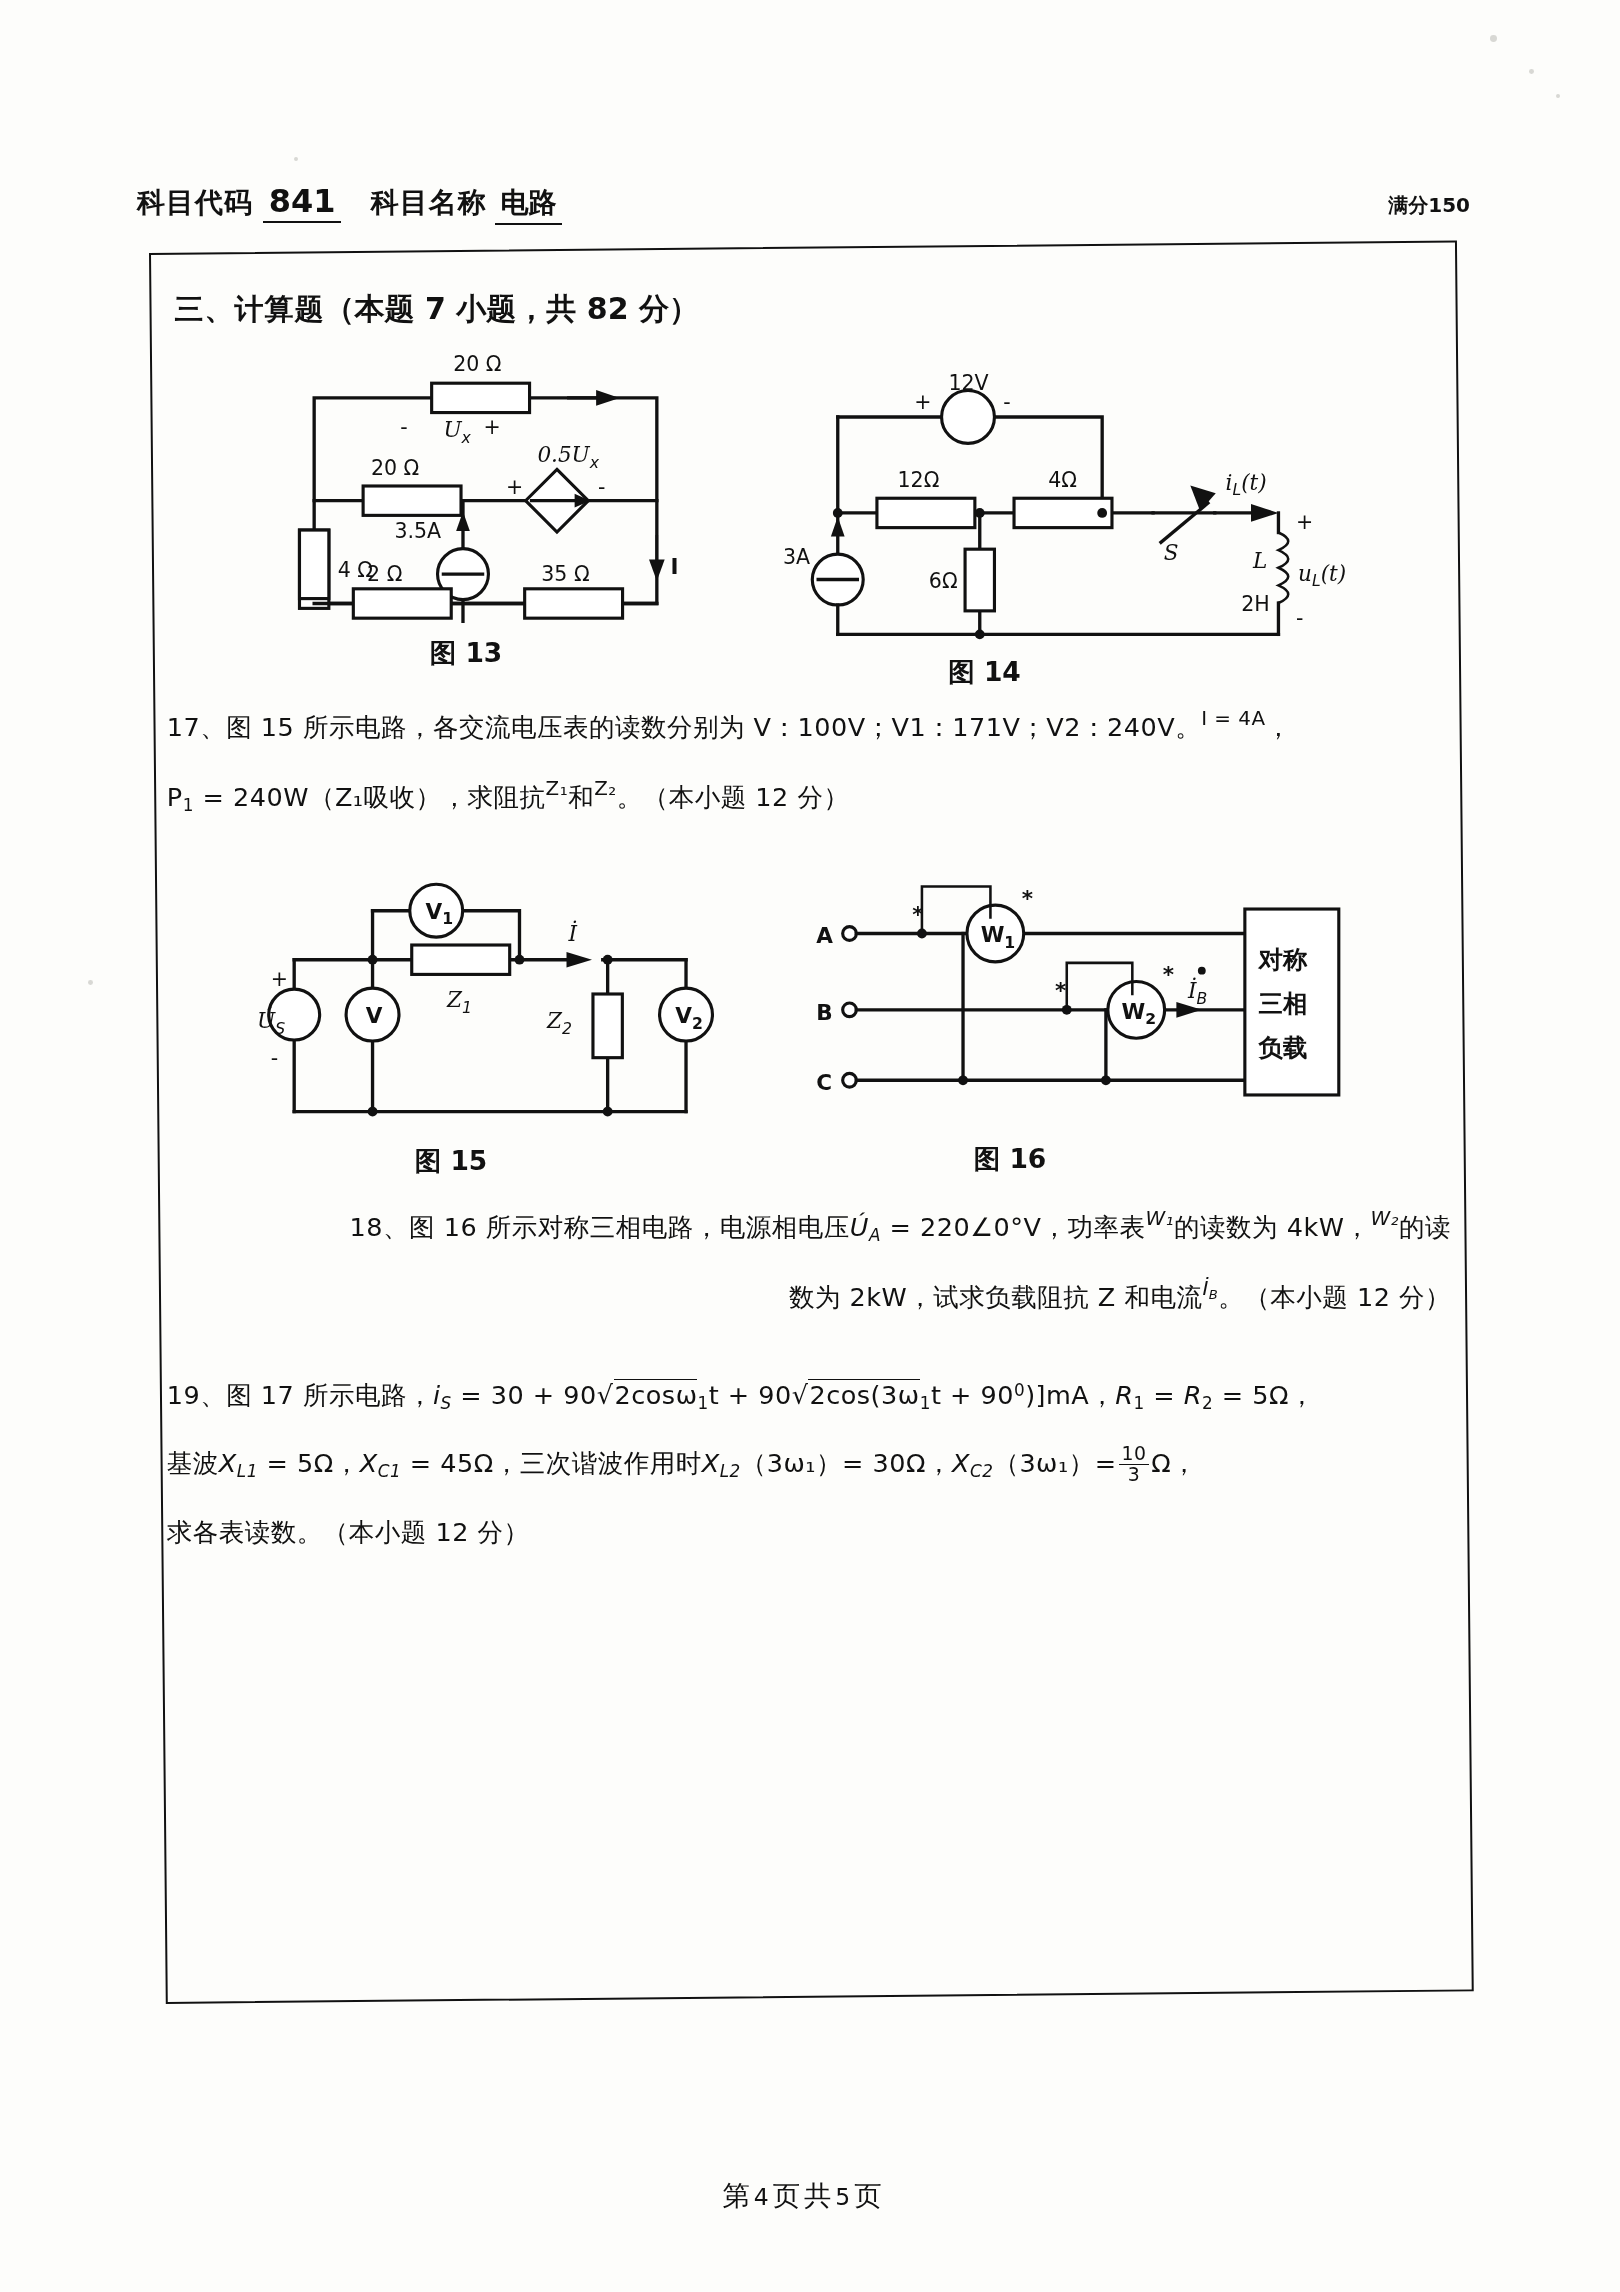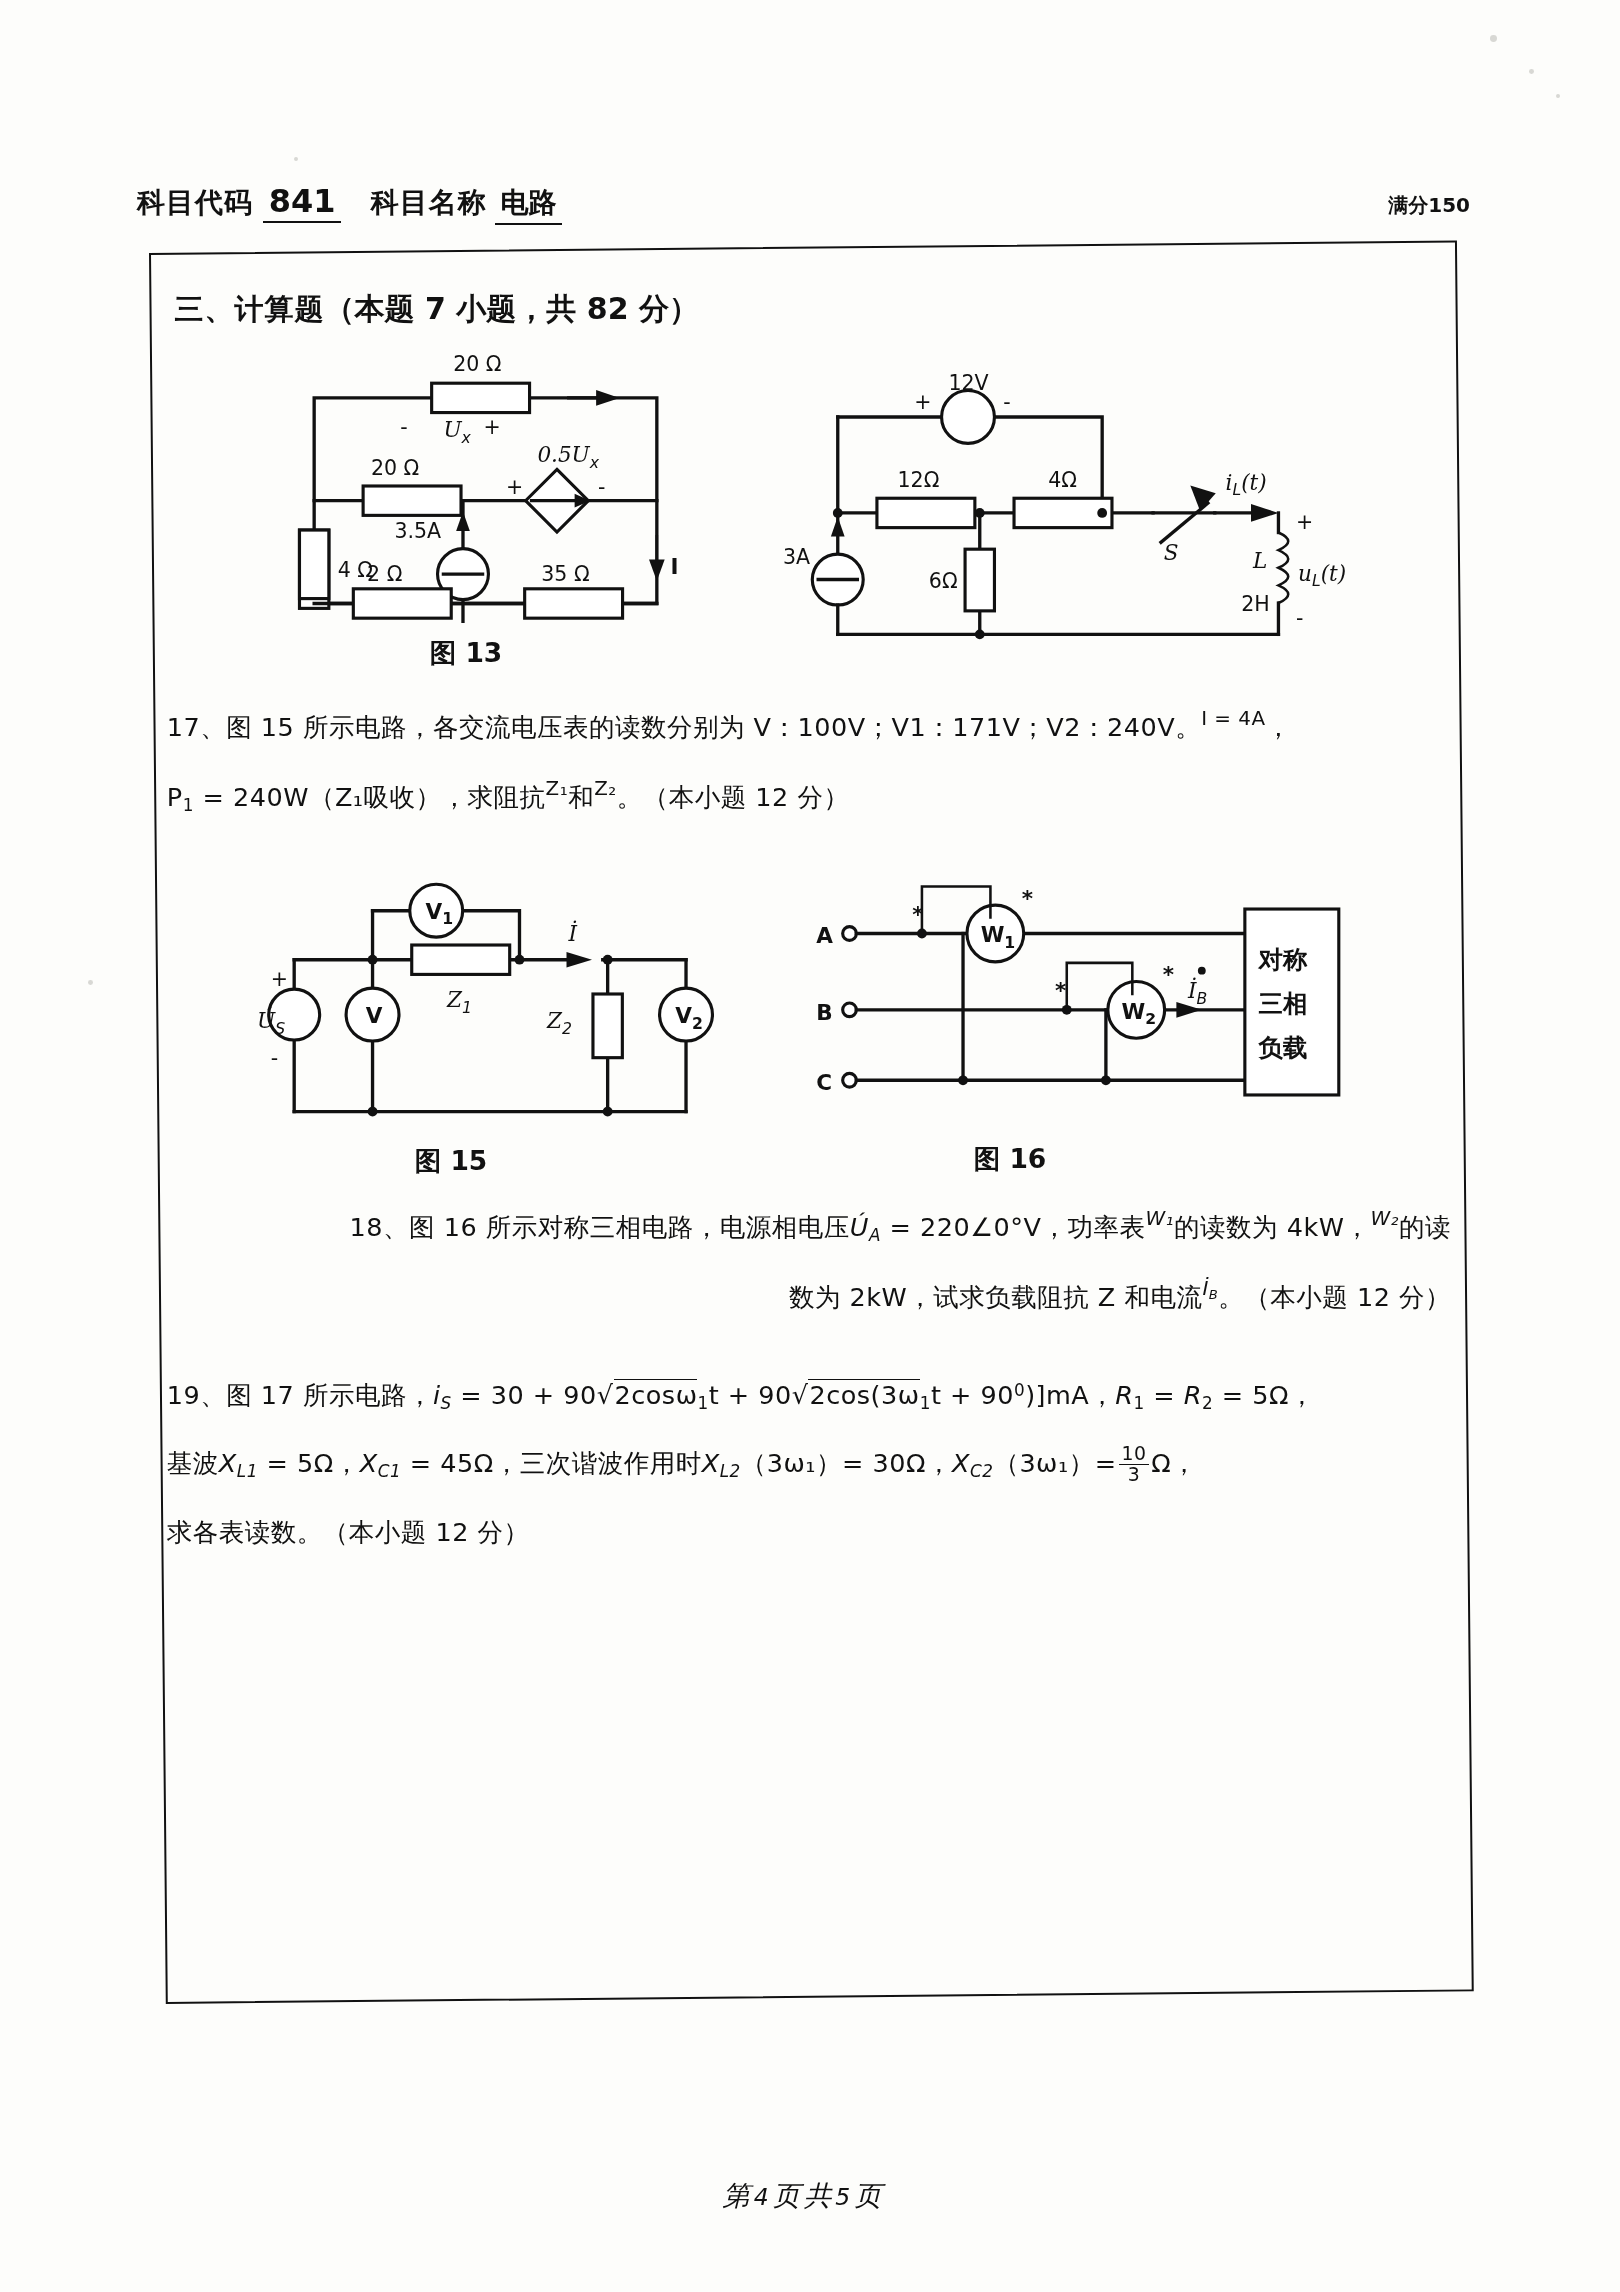"图 14" div.figcap { html: none -> <div>图 14</div> }
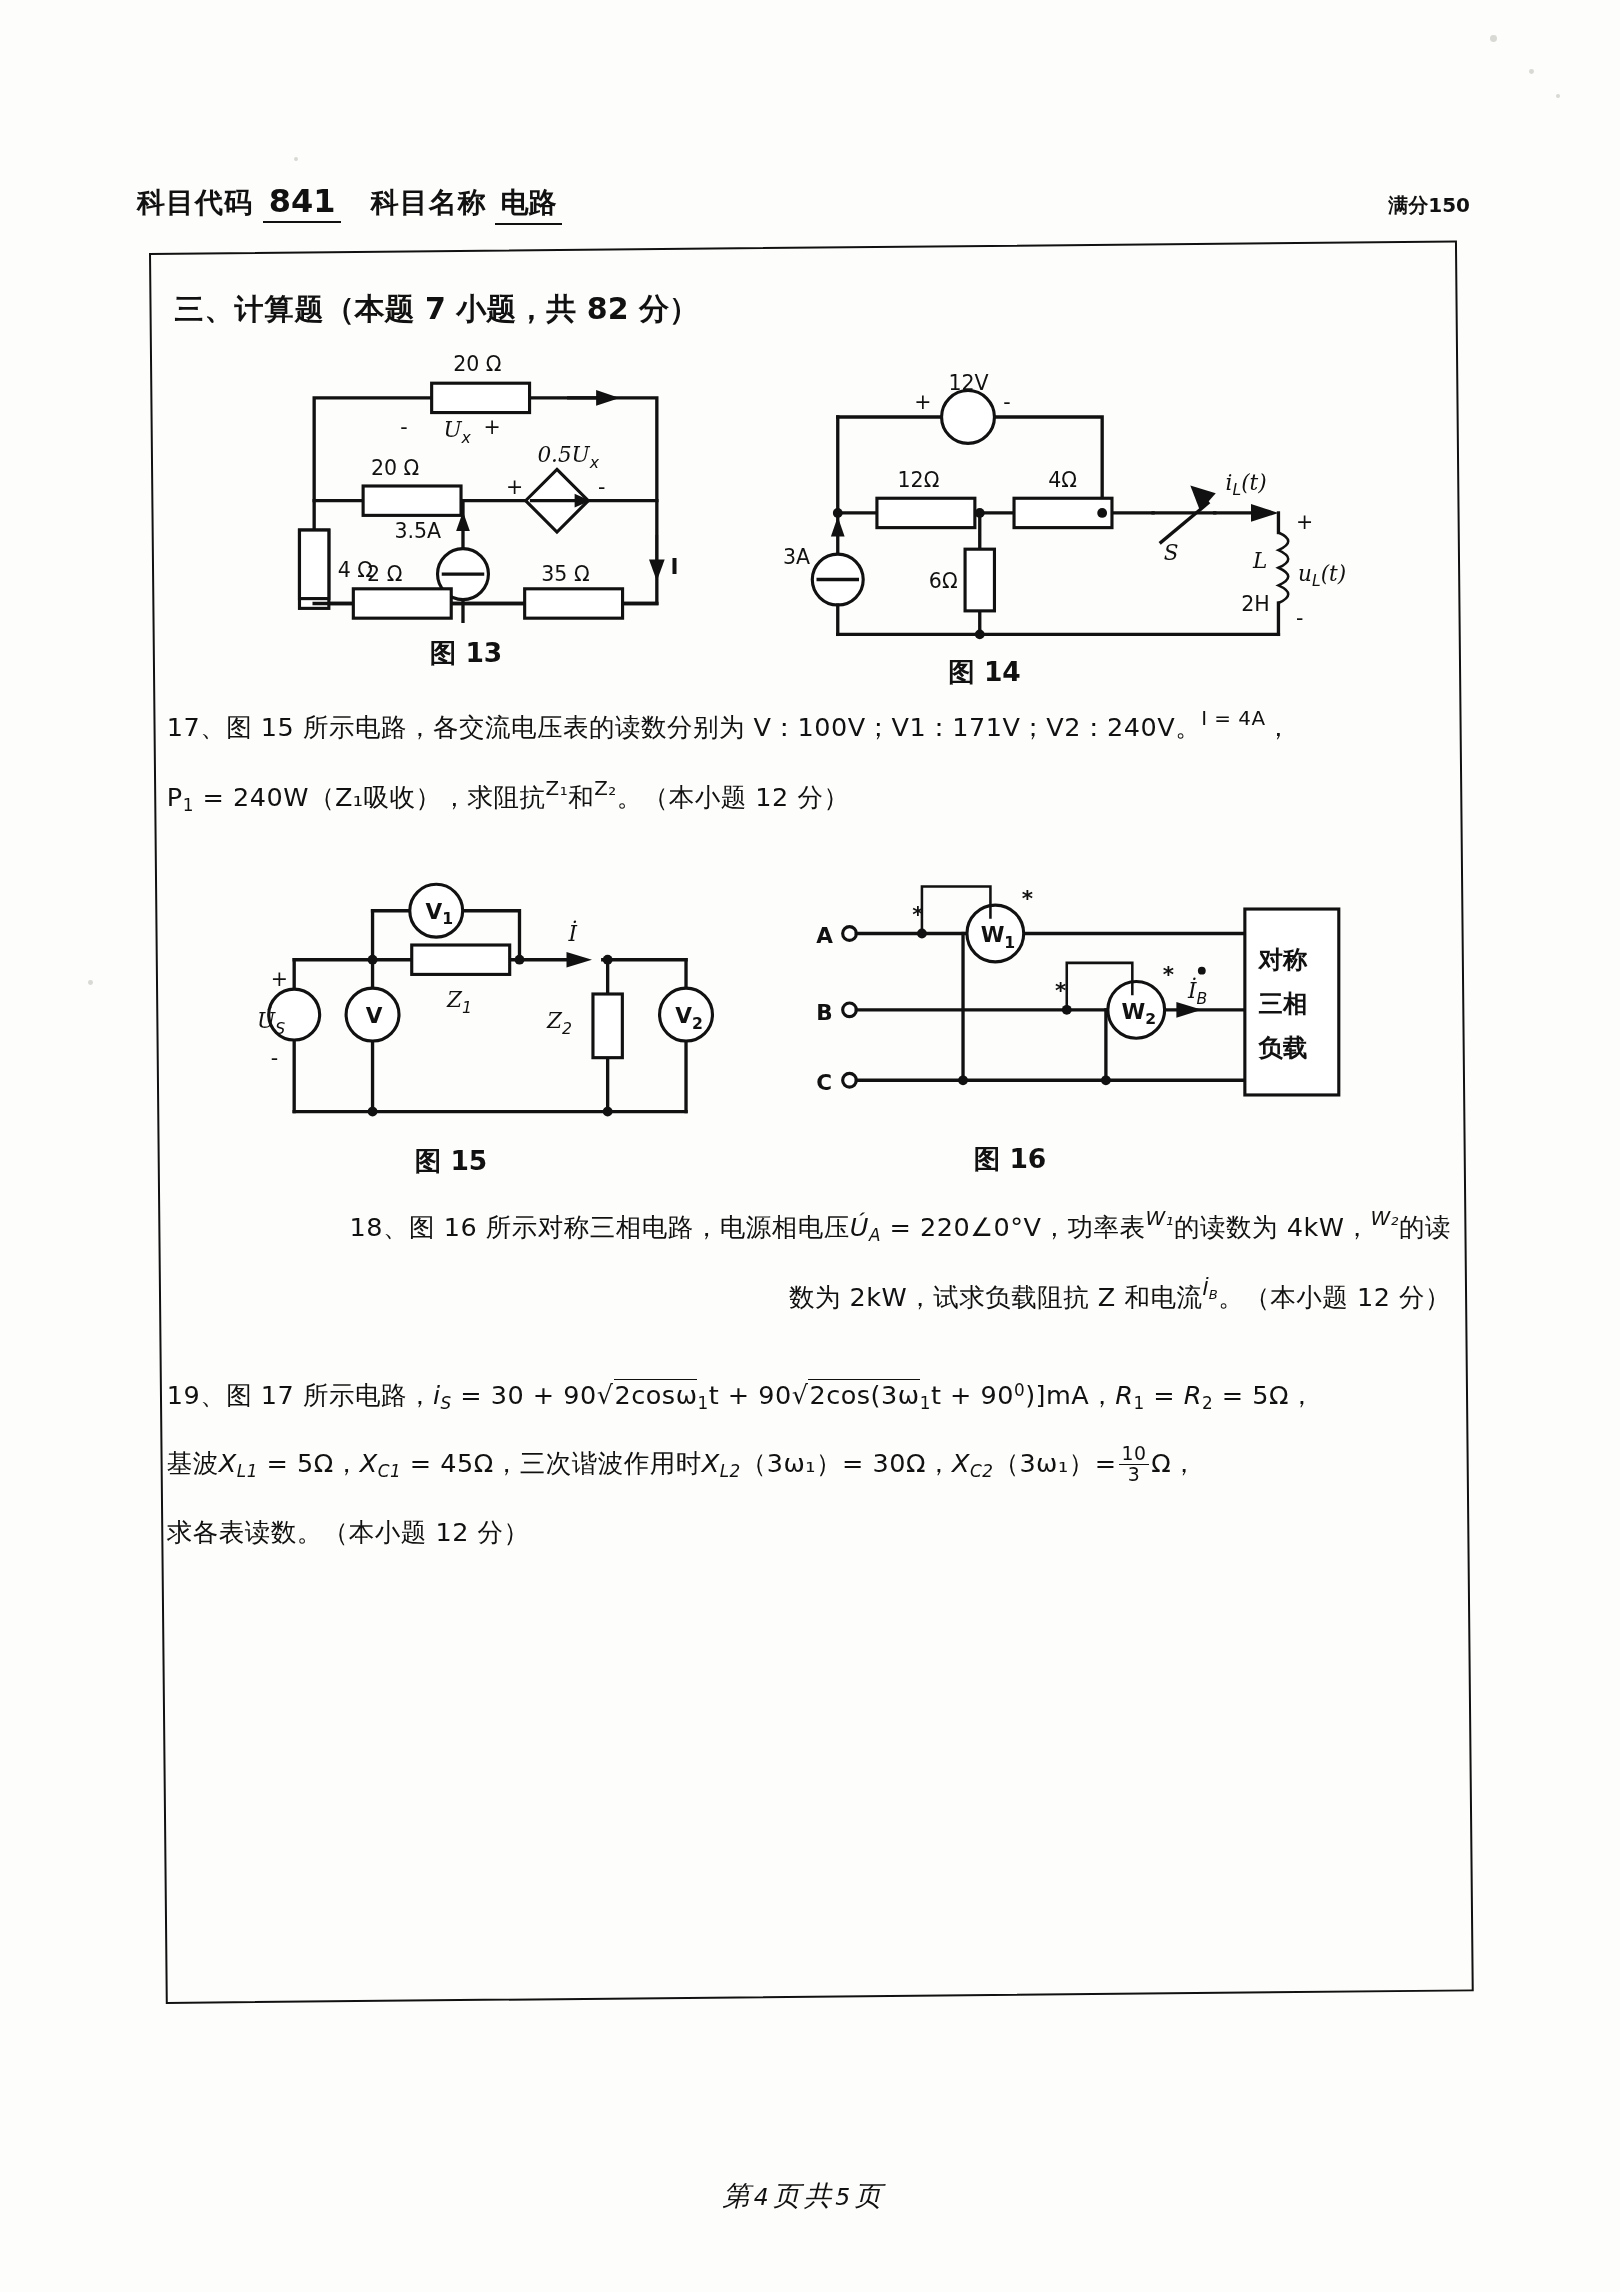"第4页共5页" .footer { font-style: italic -> none }
